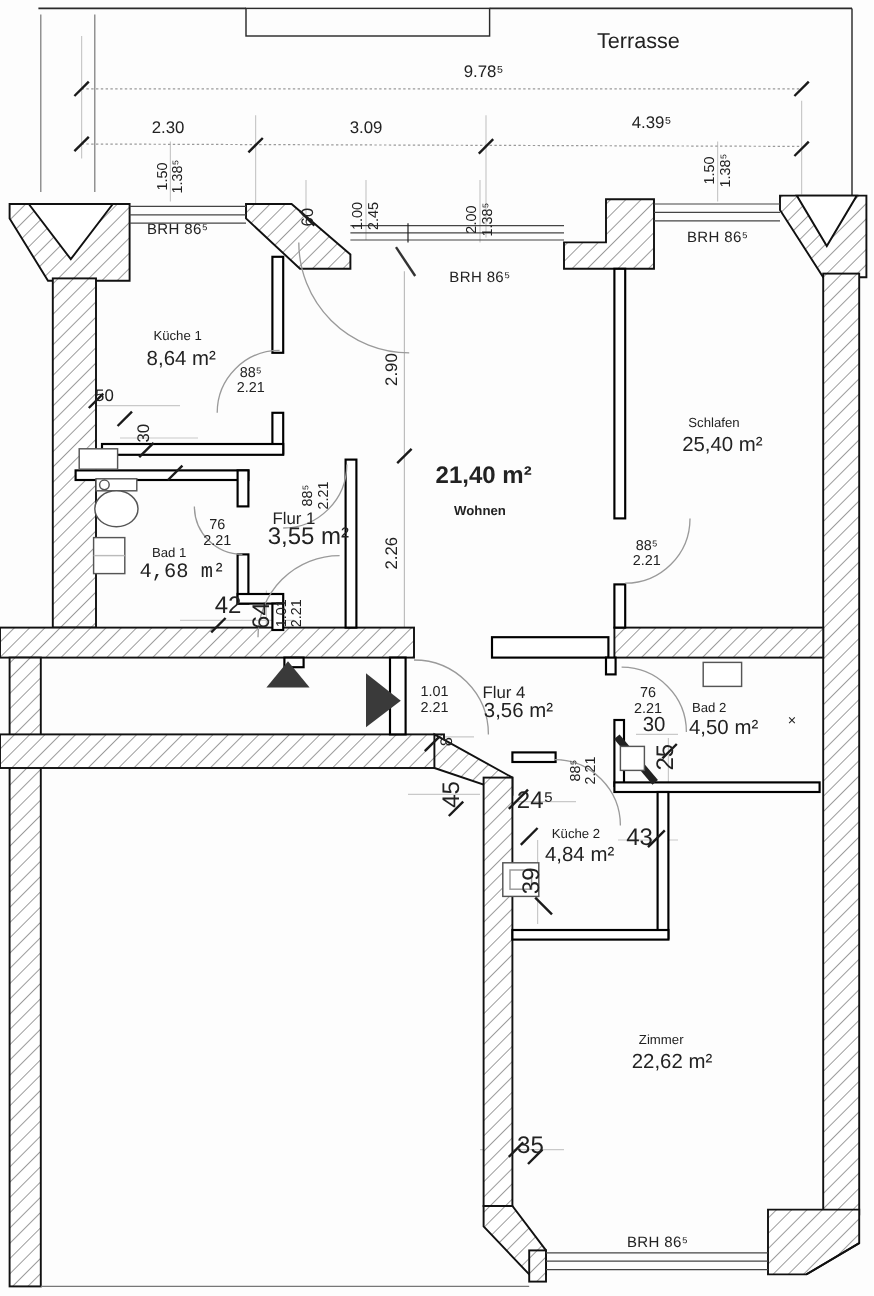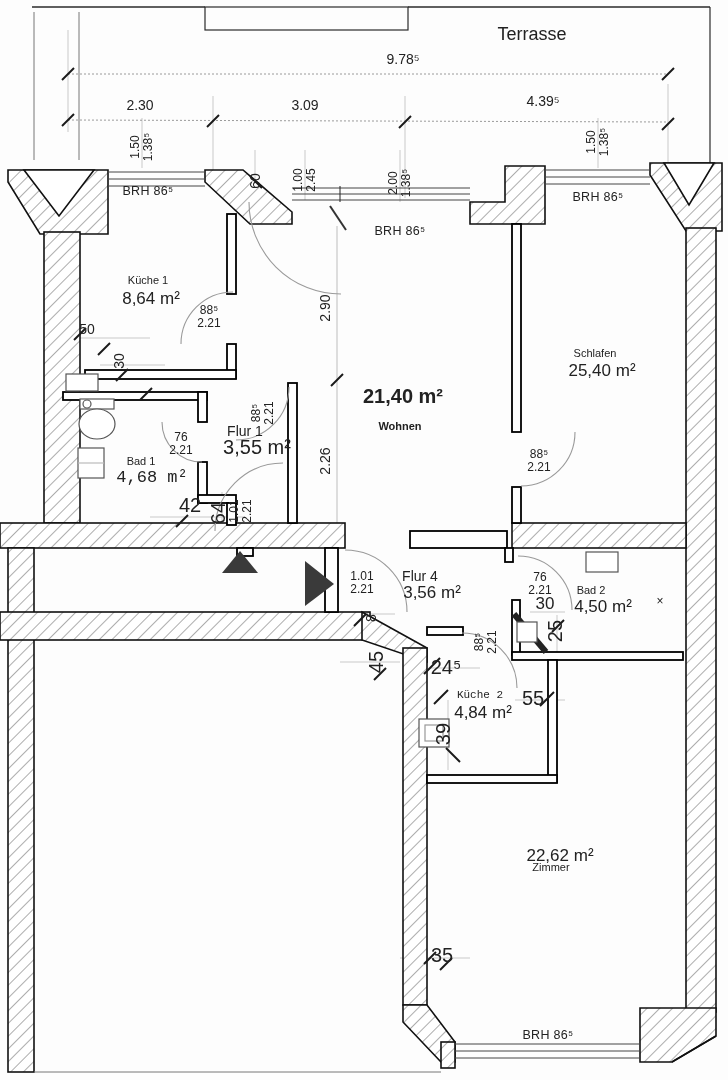"Küche 2" div.lbl { font-family: Liberation Mono, monospace -> none }
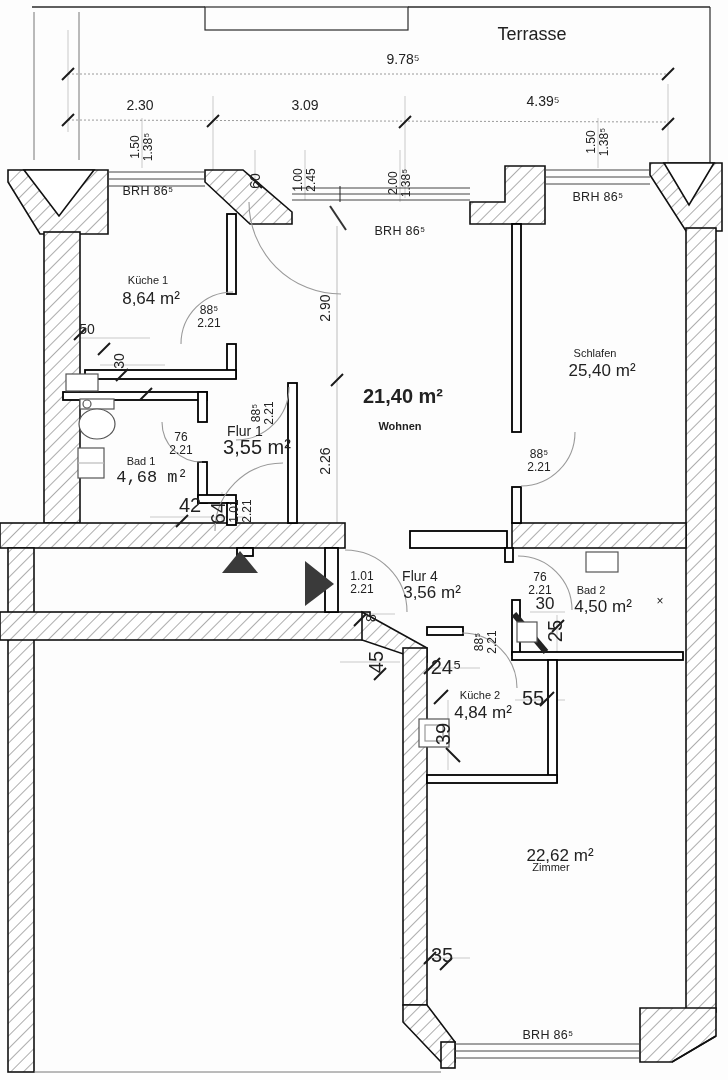"55" div.lbl { text: 55 -> 43 }
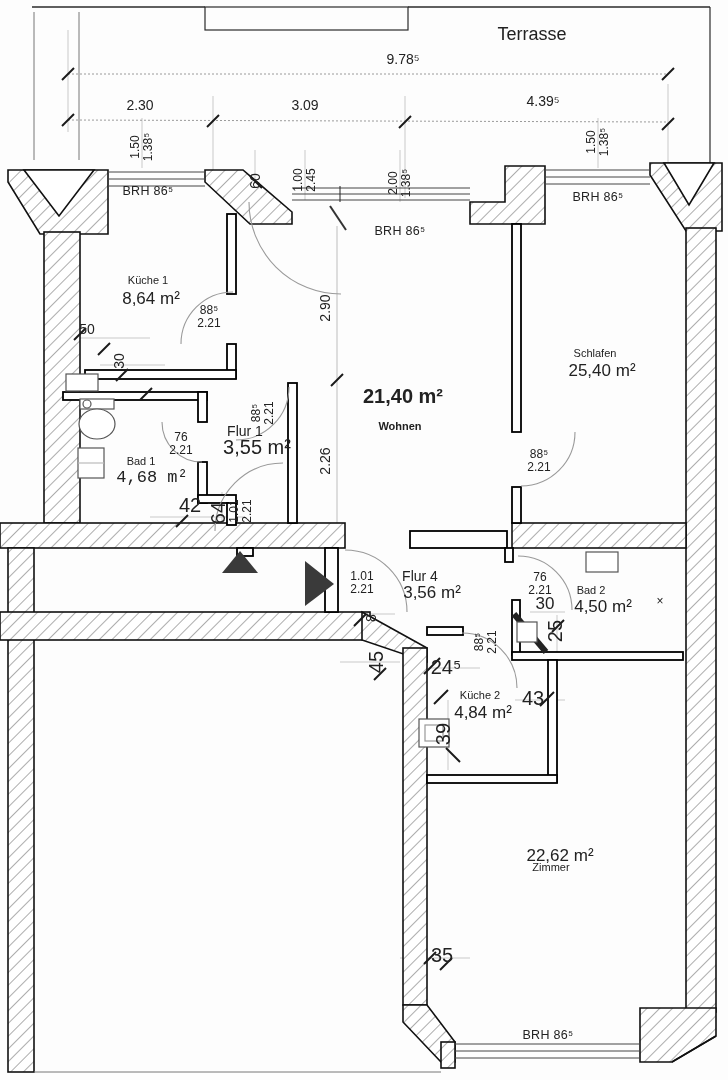"22,62 m²" div.lbl { top: 856px -> 885px }
